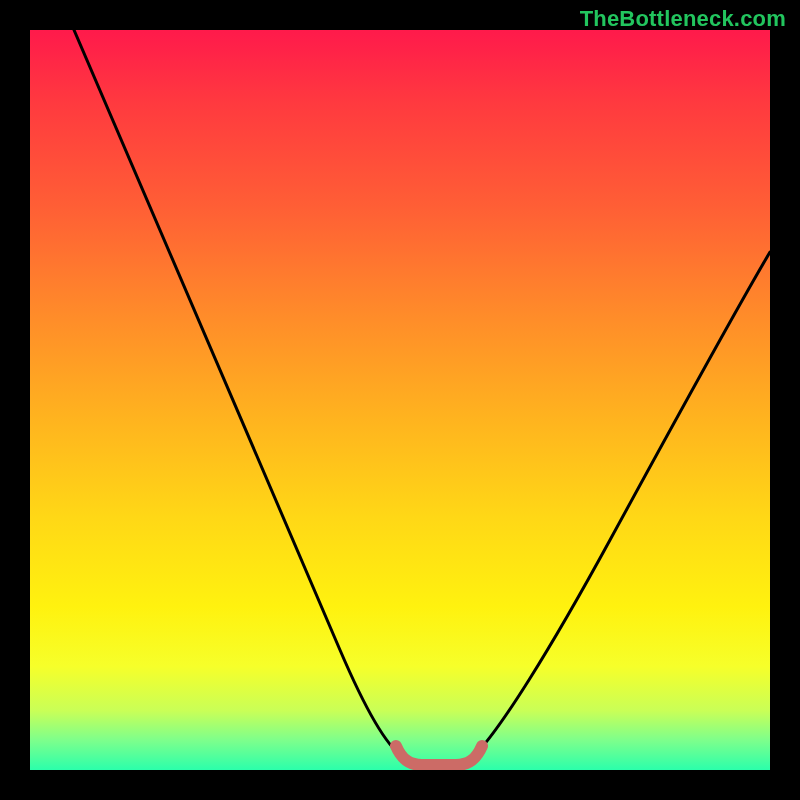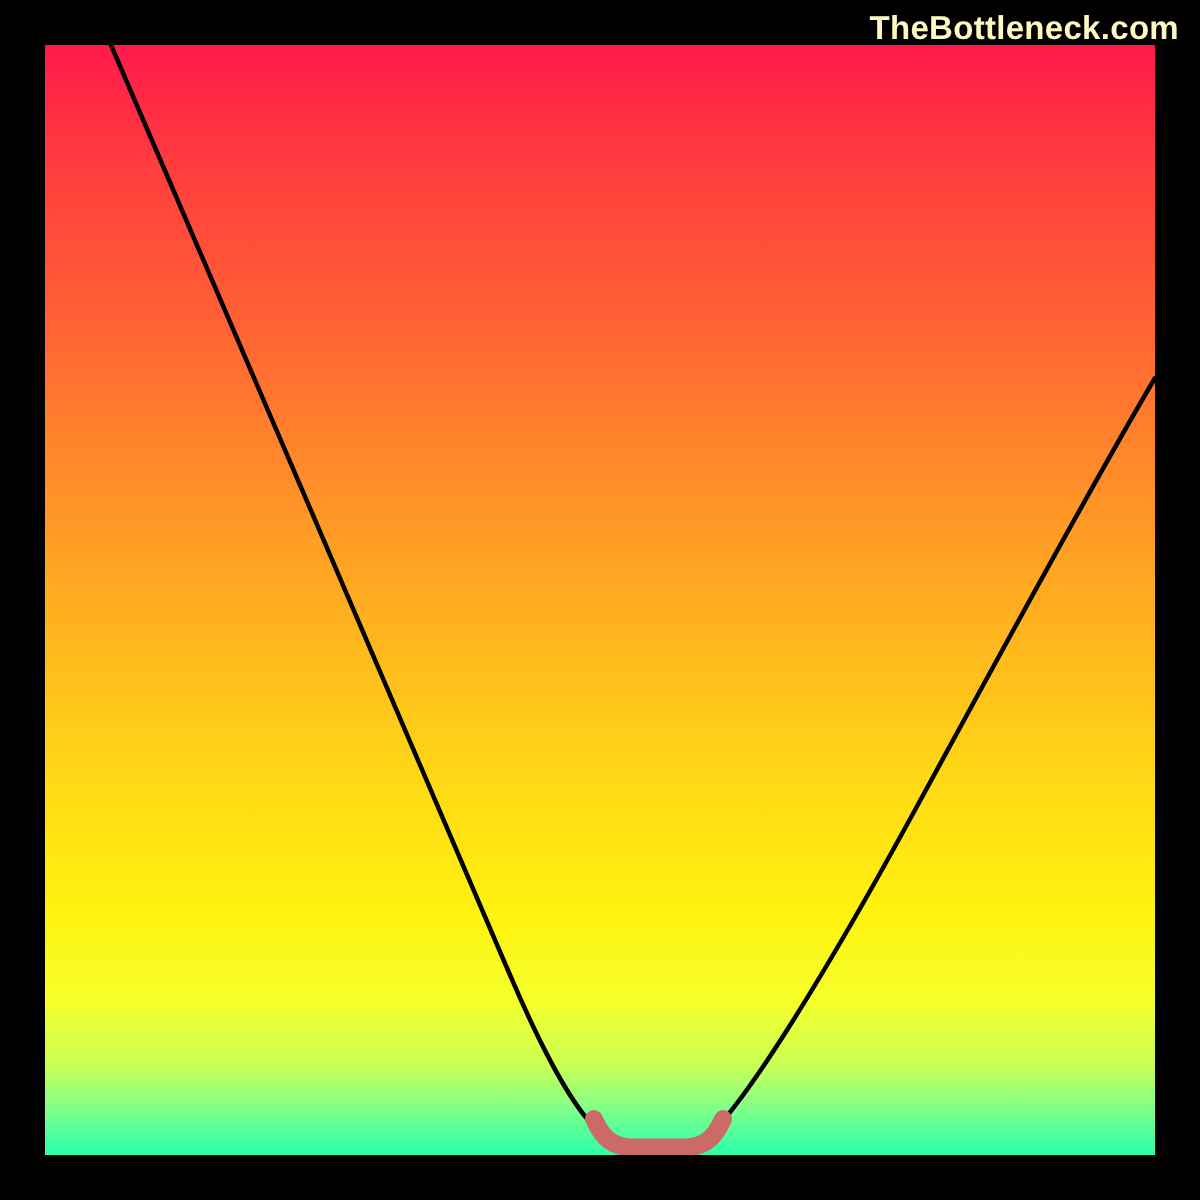"TheBottleneck.com" .watermark { color: #fef9c3 -> #22c55e }
